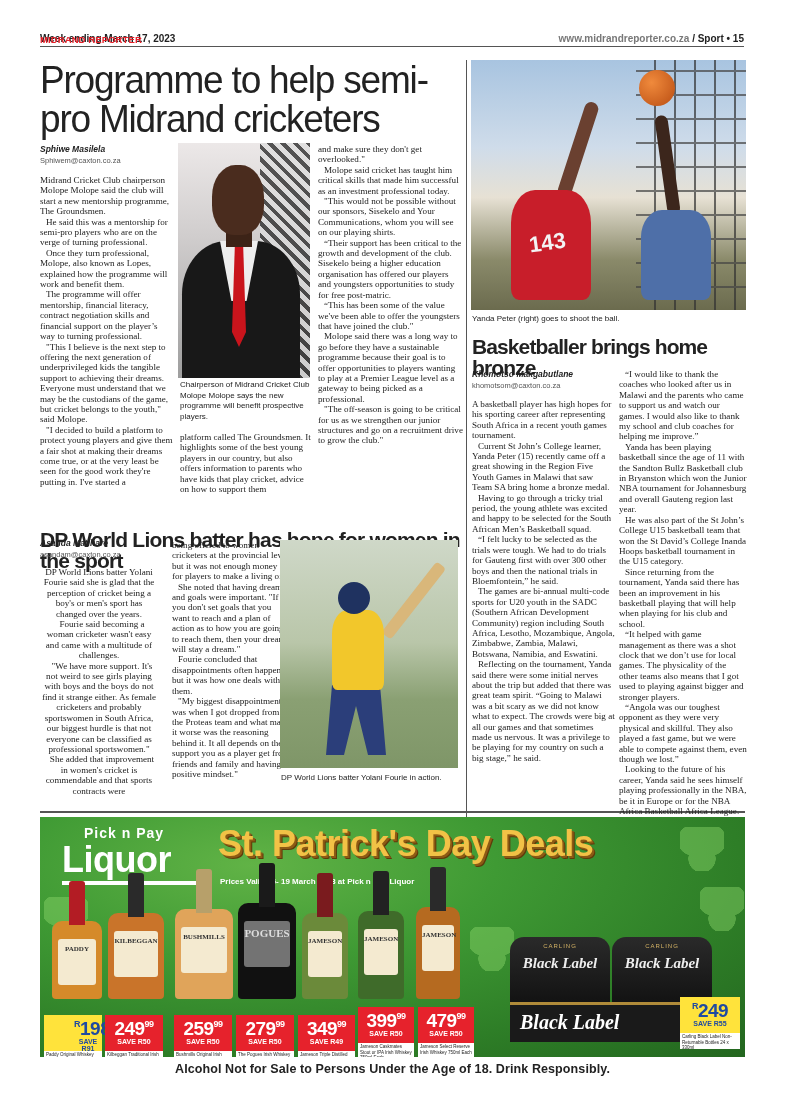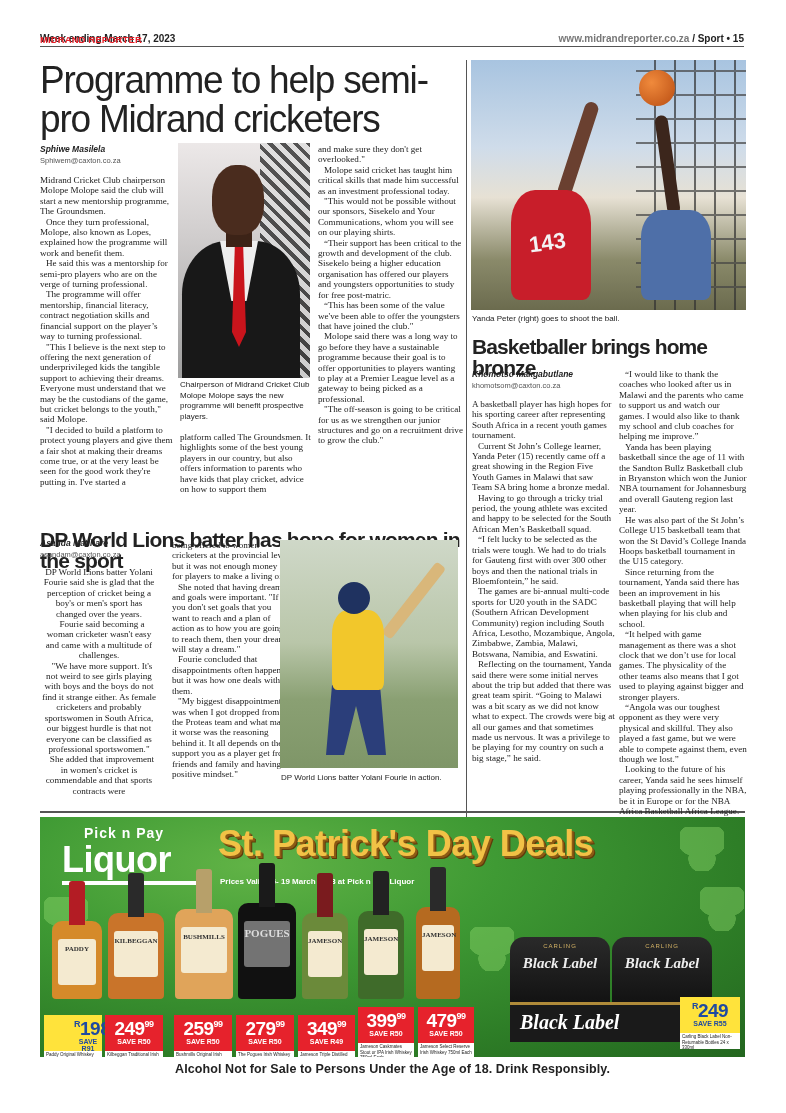"Once they turn professional, Molope," p { order: before "He said this was a" -> after "He said this was a" }
